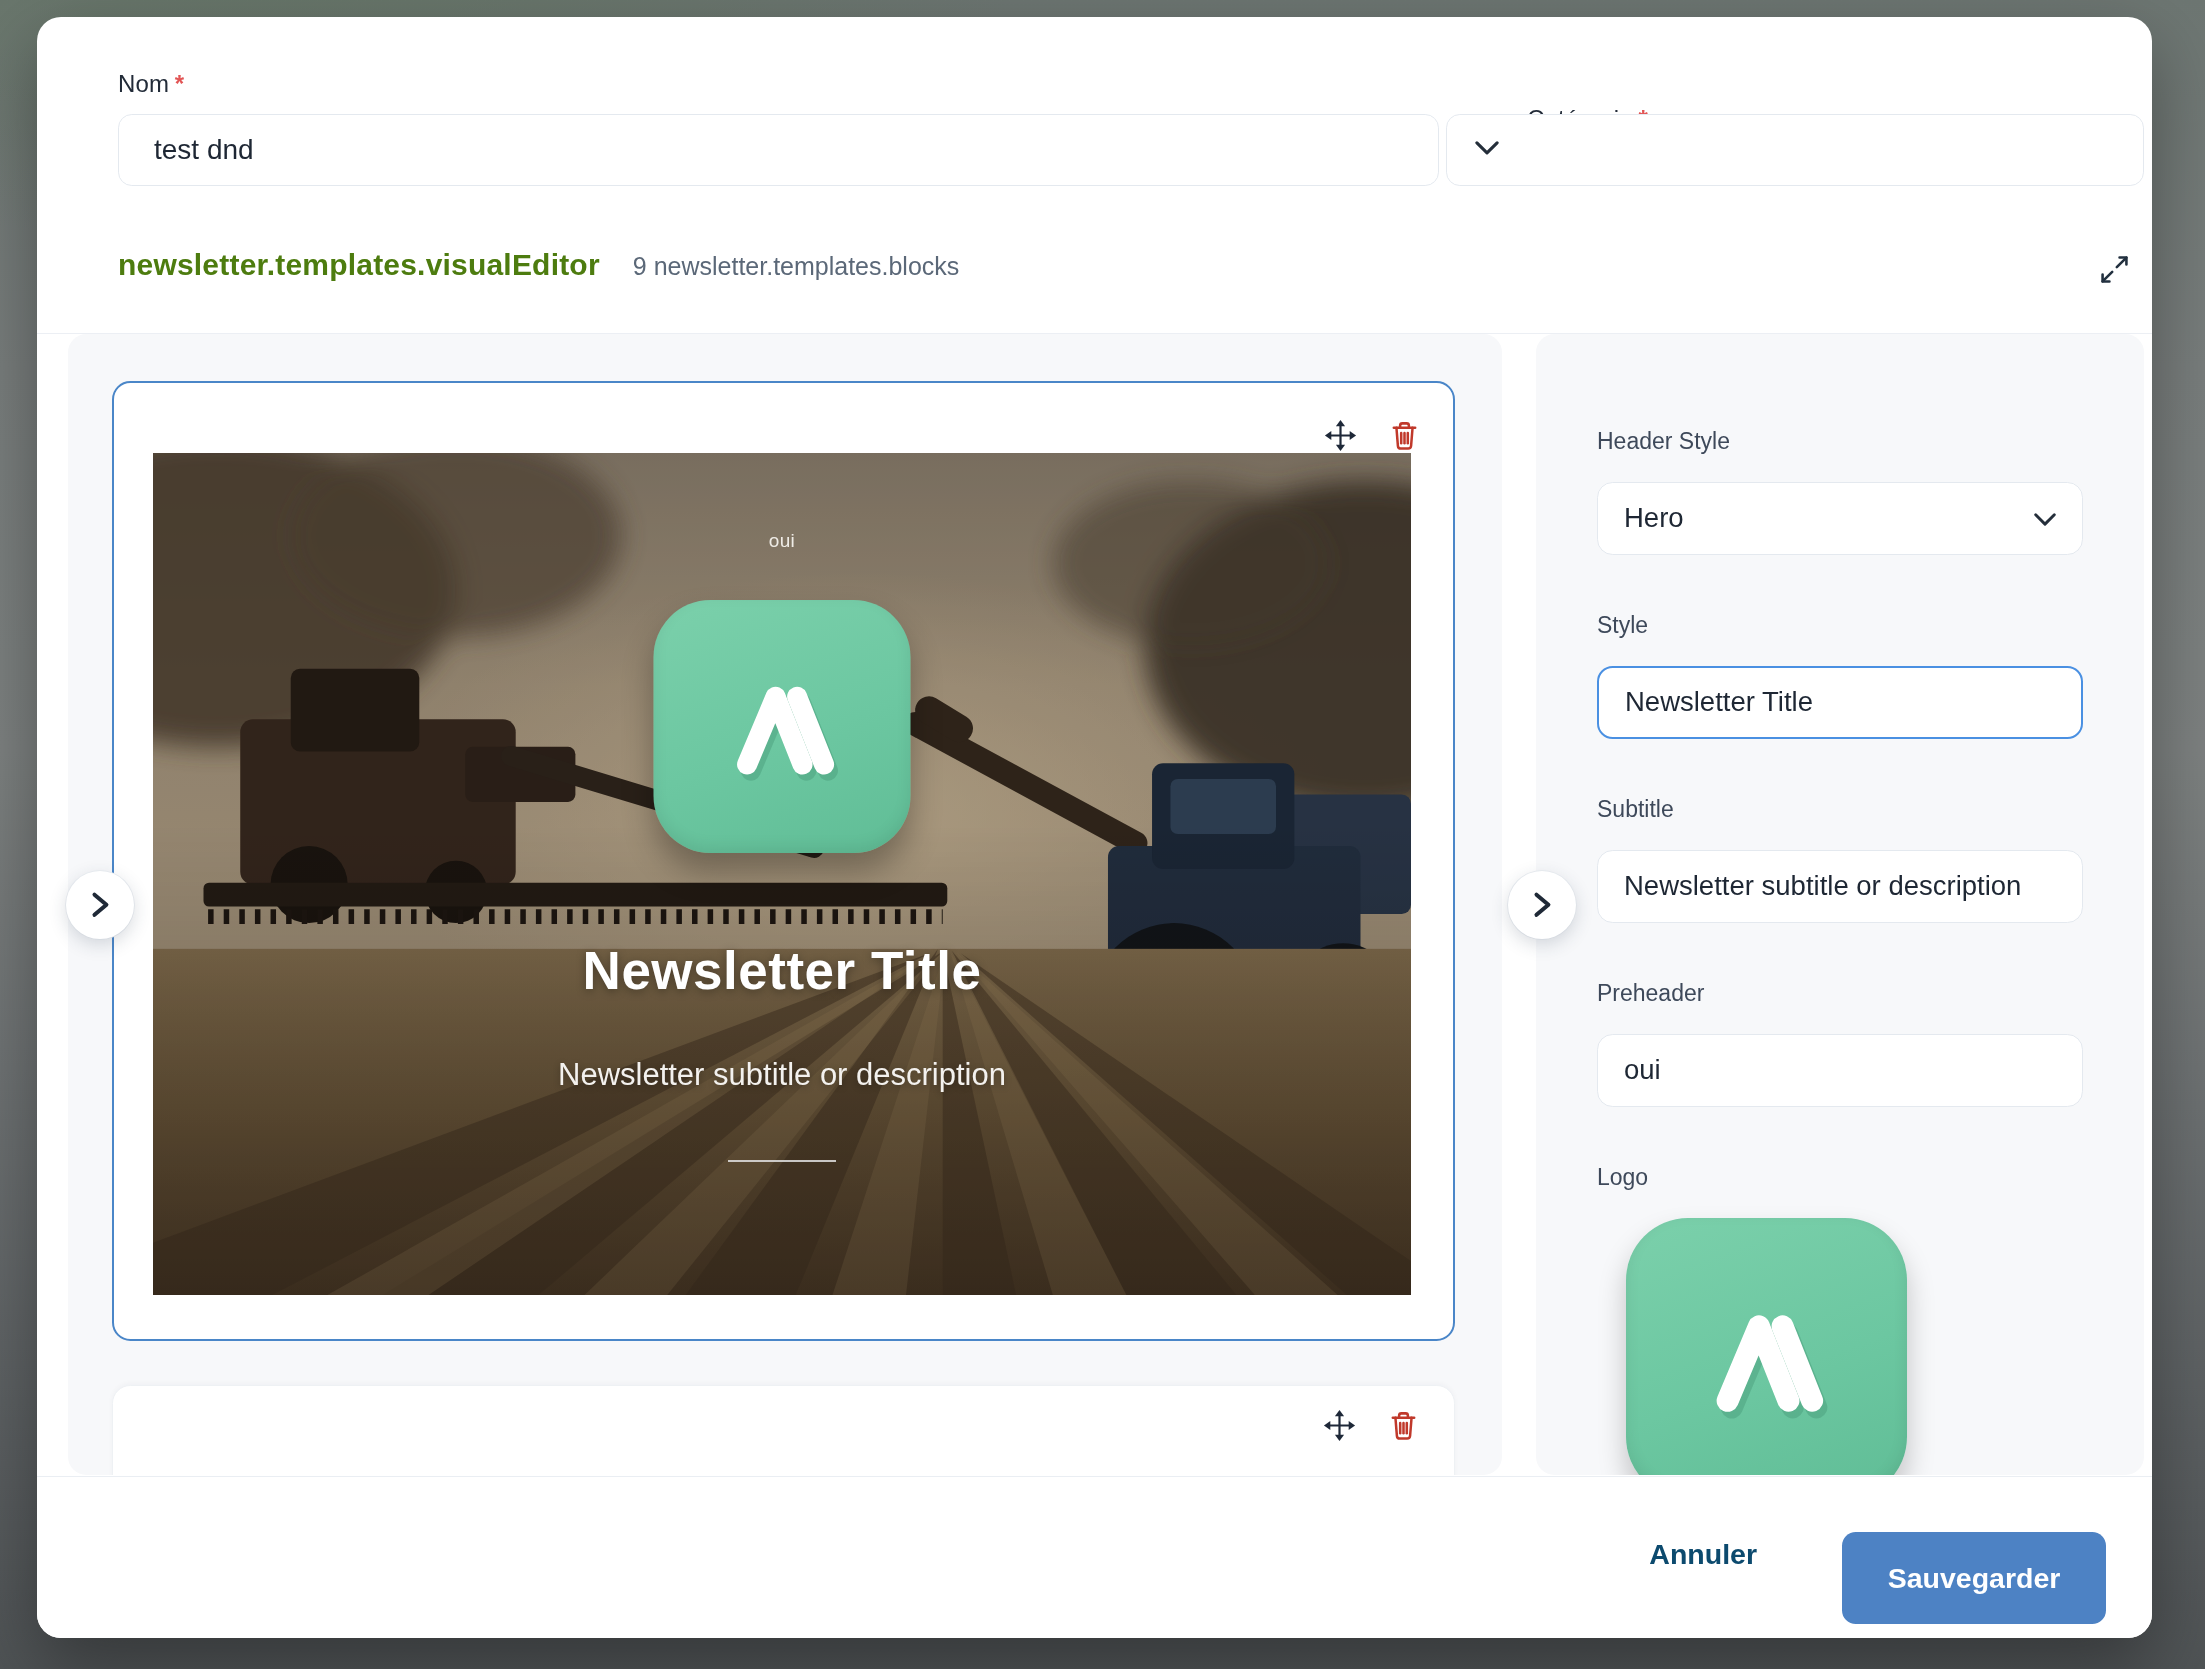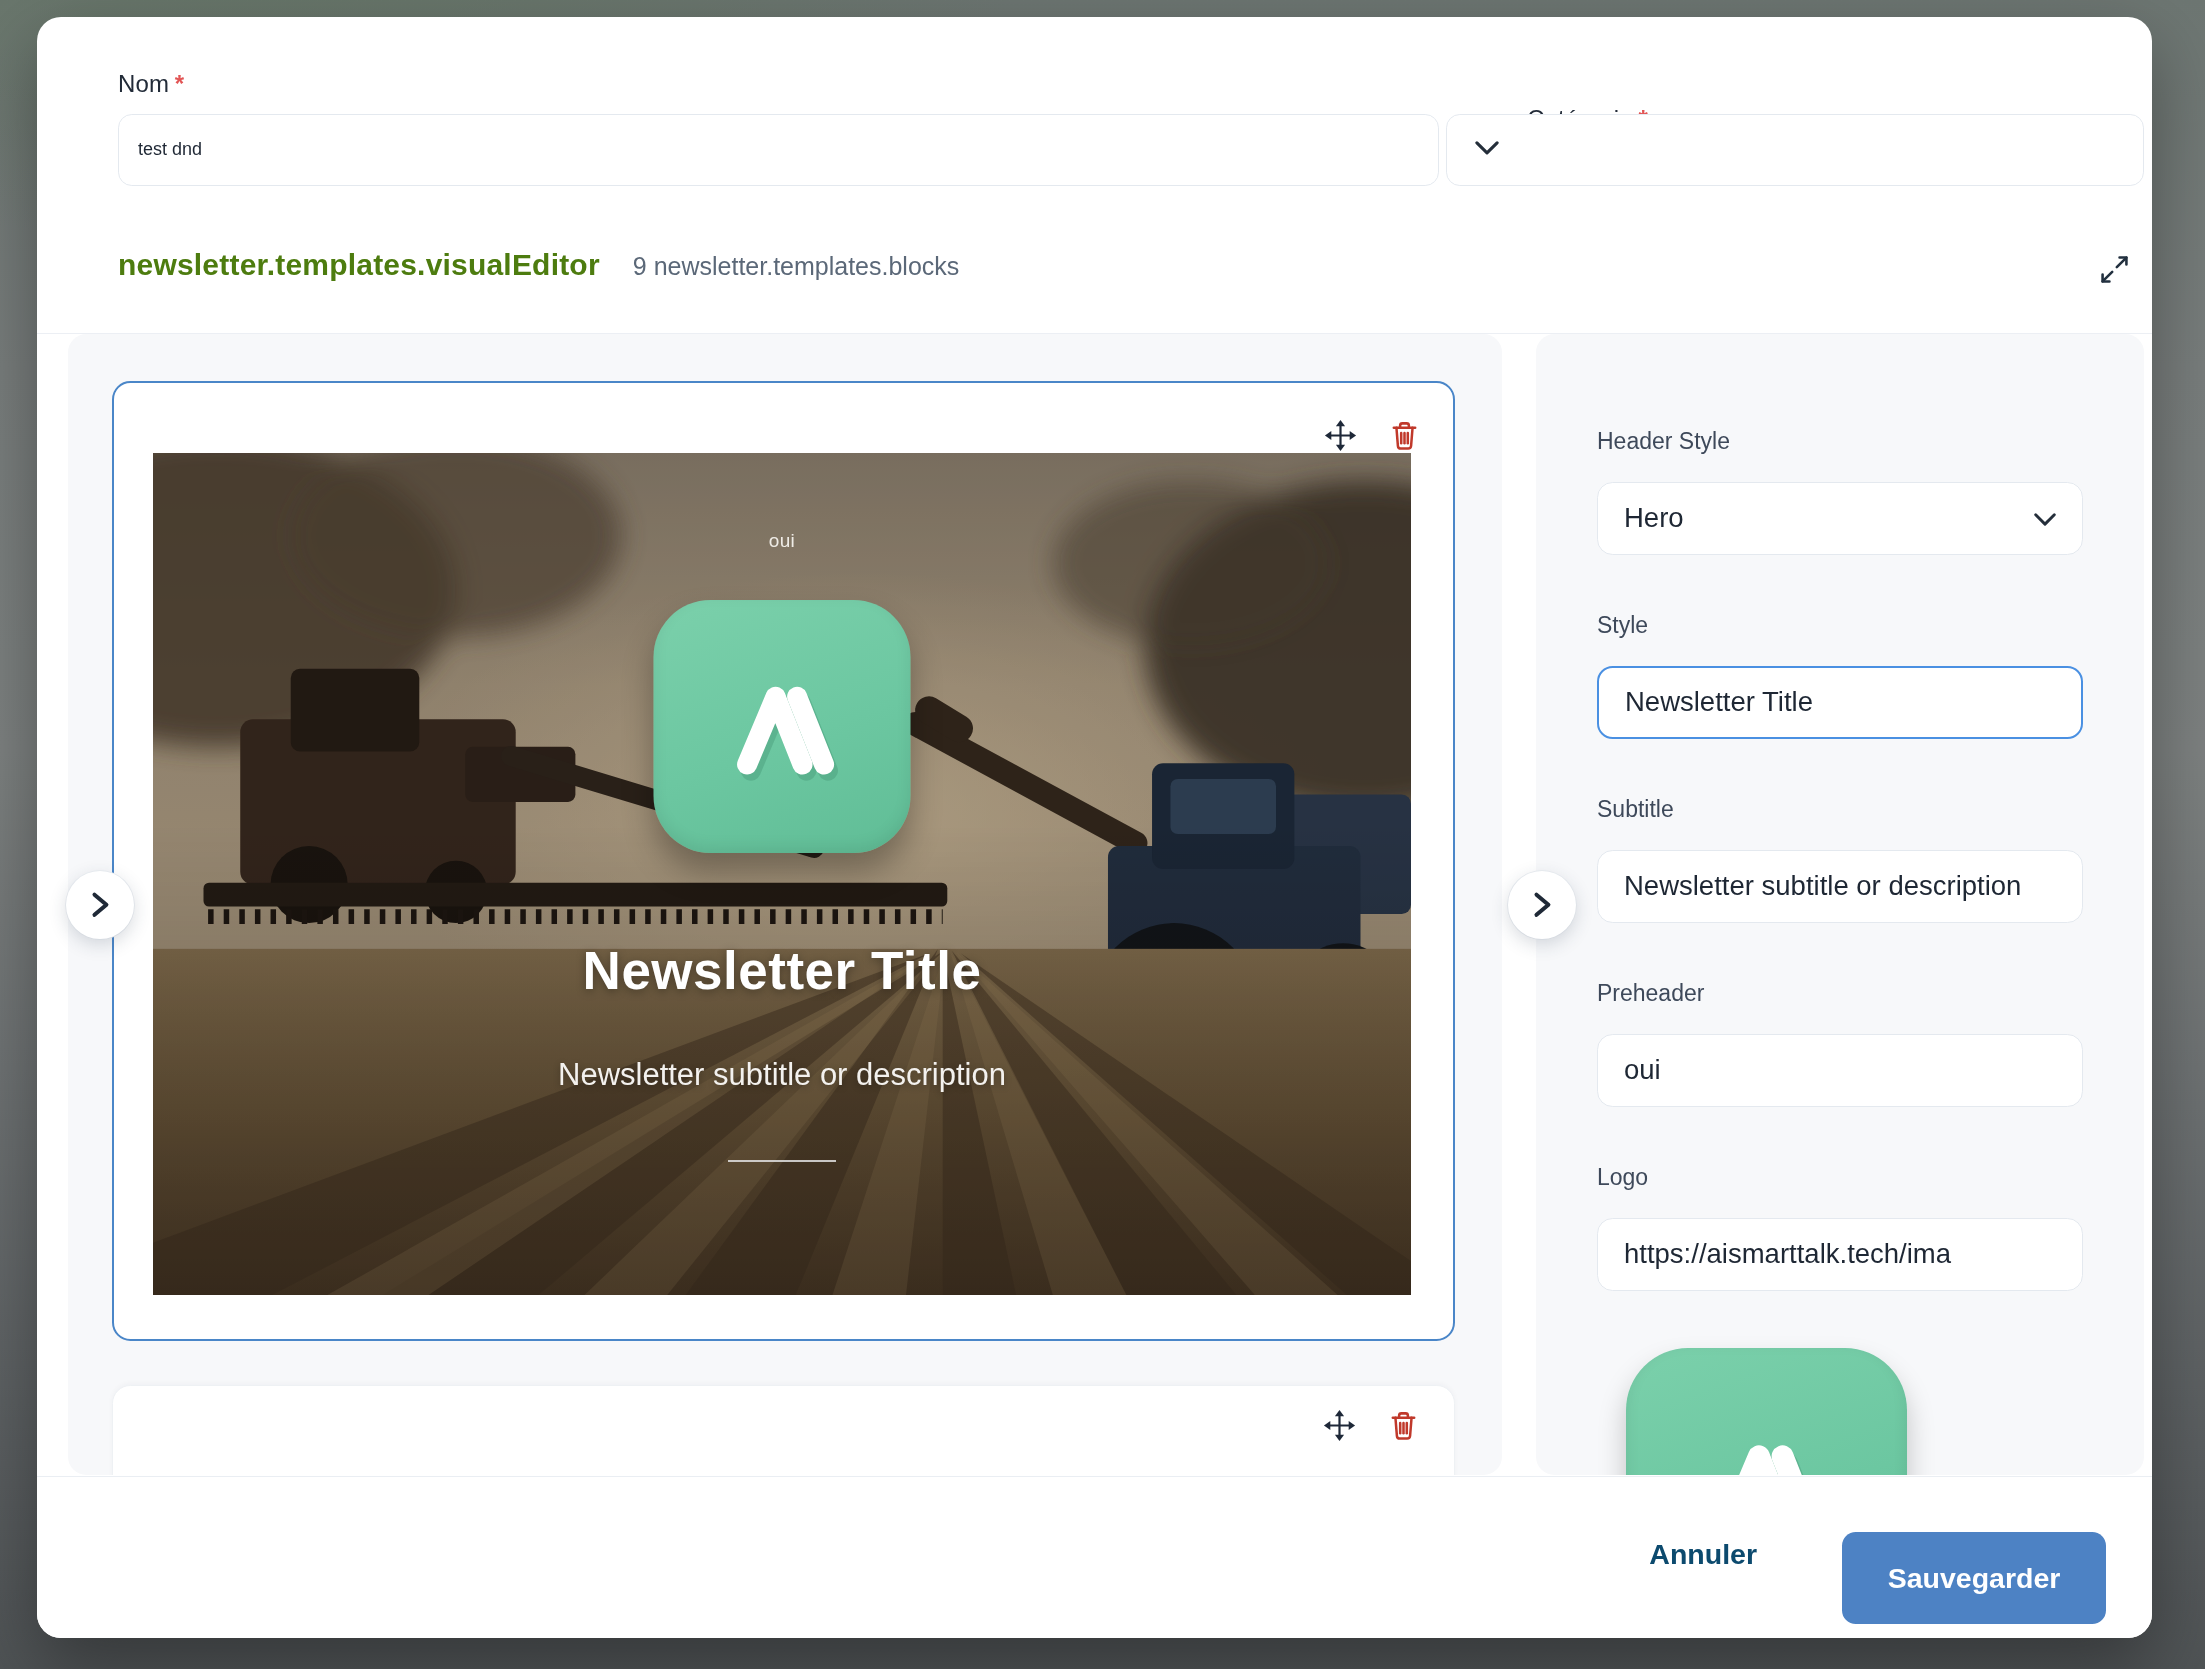"test dnd" .text-input { font-size: 18px -> 28px; padding: 0 19px -> 0 35px }
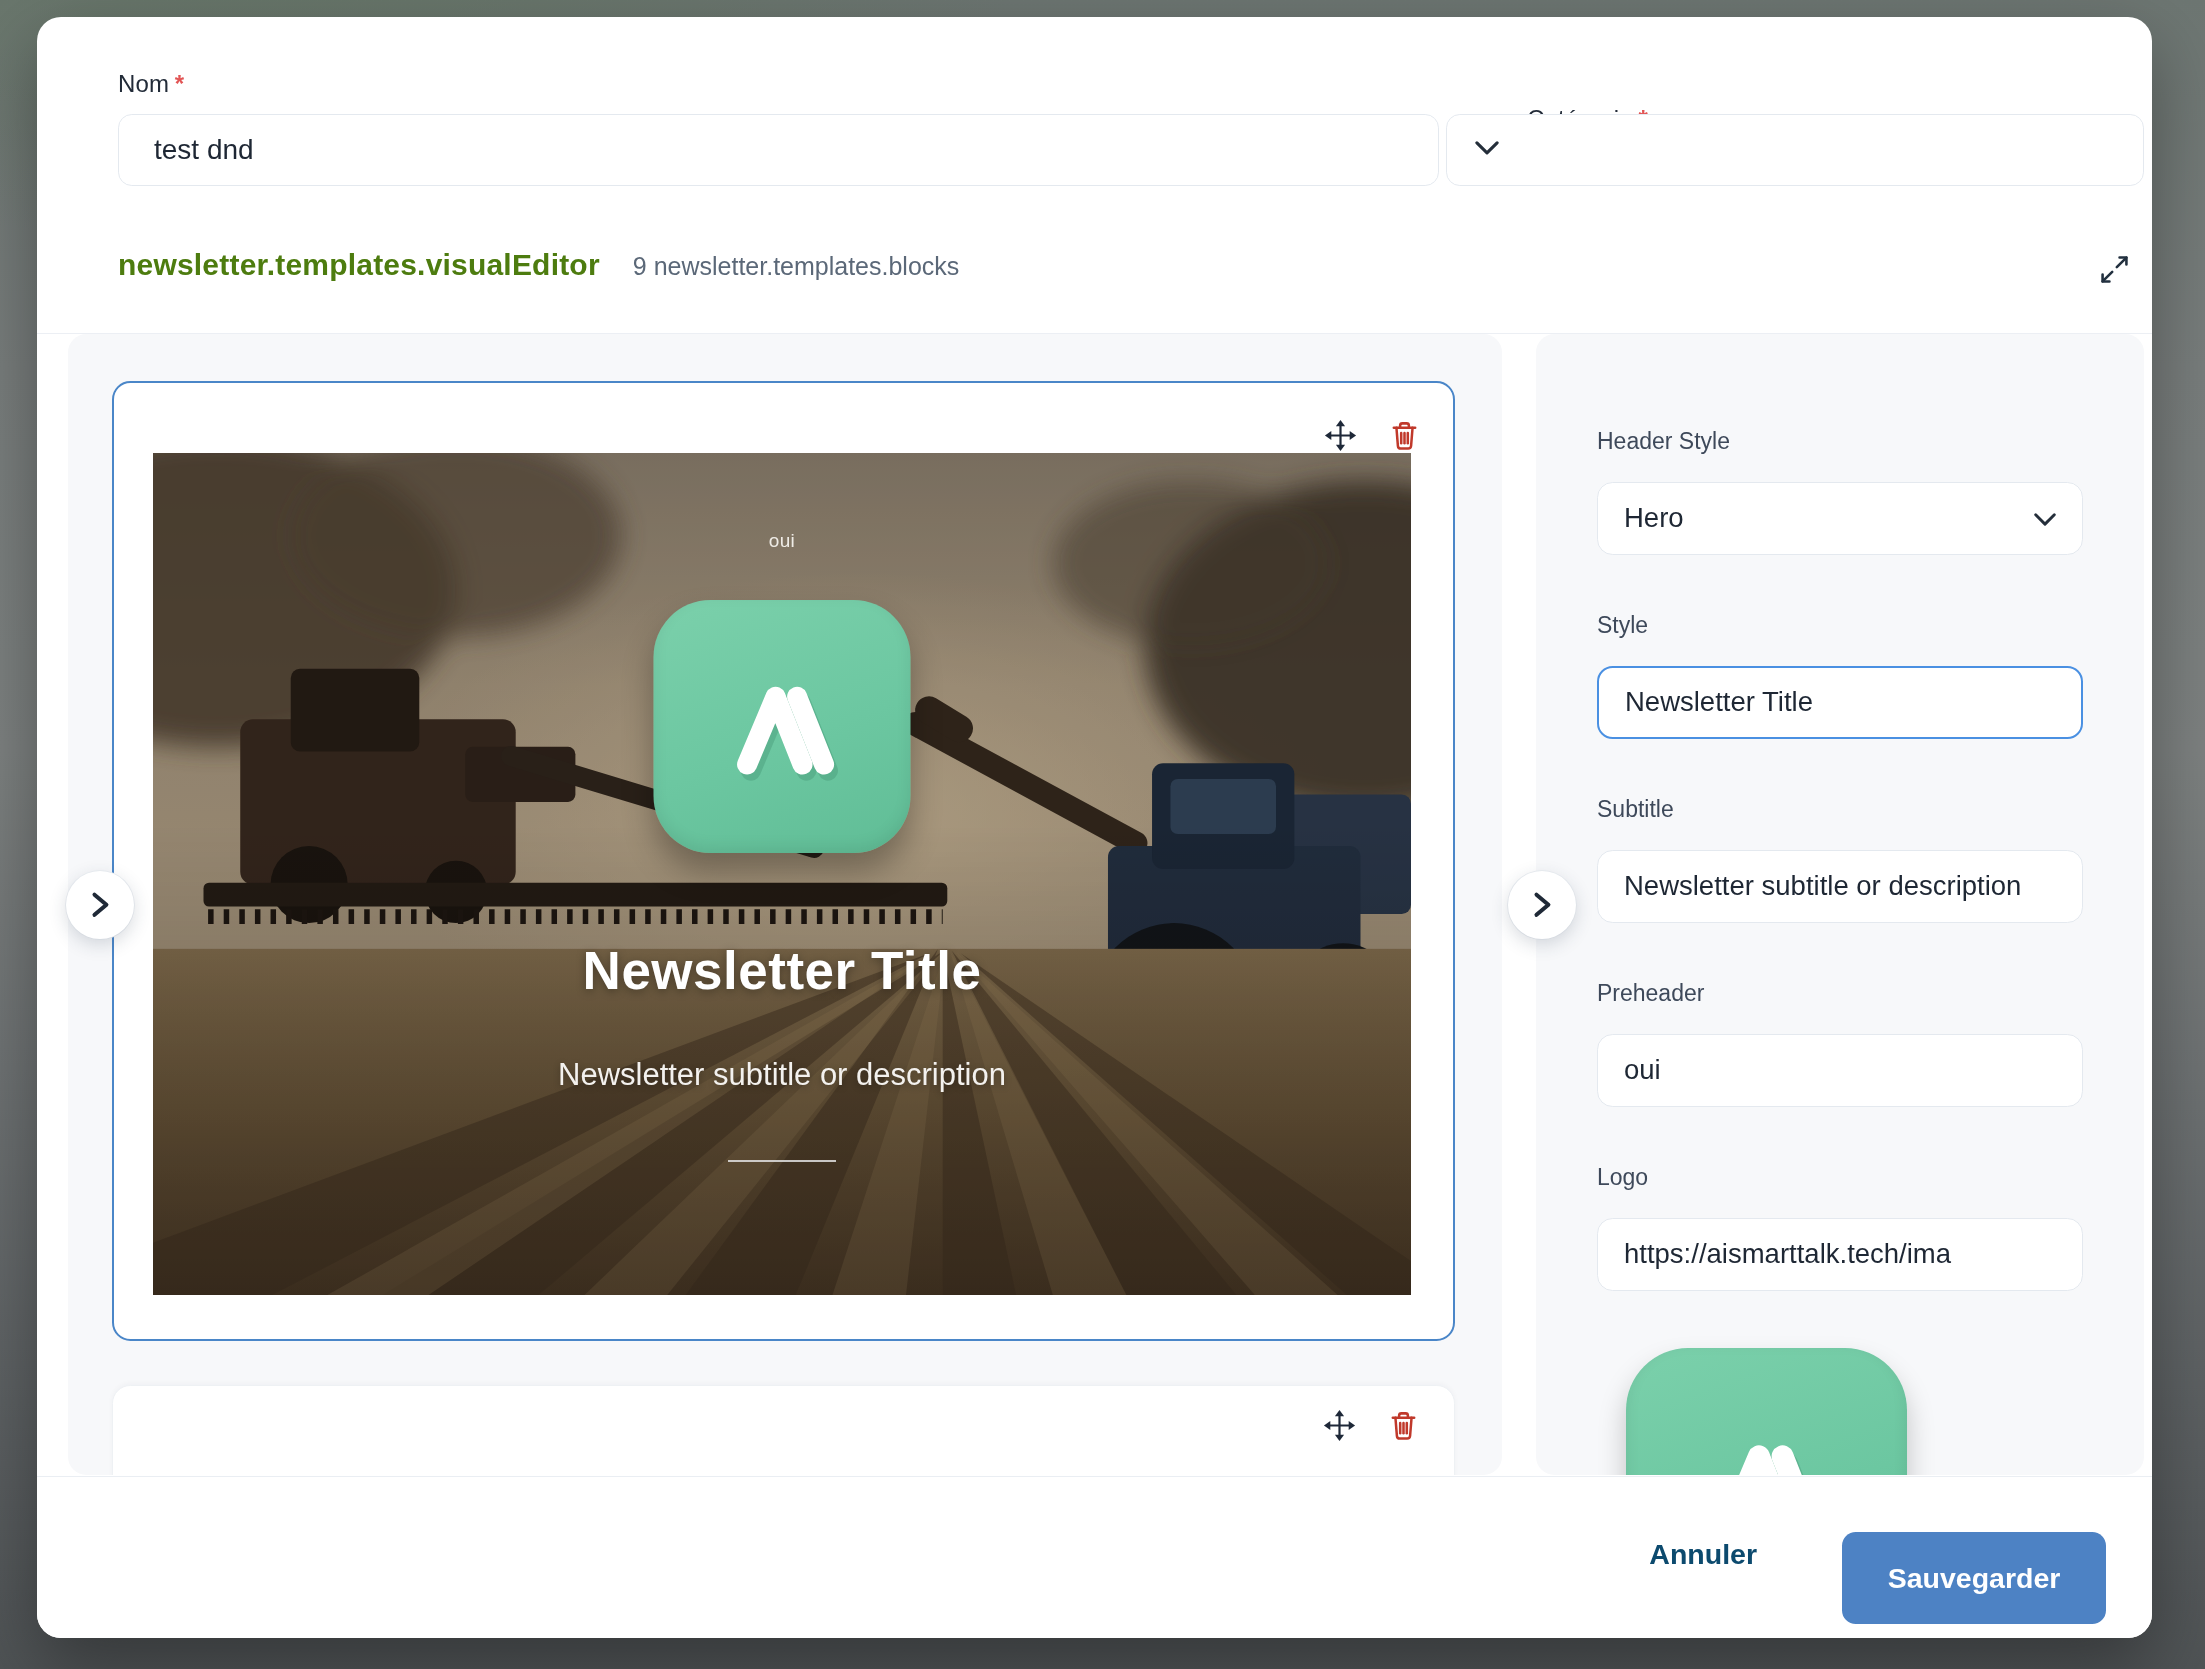"https://aismarttalk.tech/ima" input.p-input { html: <input> -> none }
